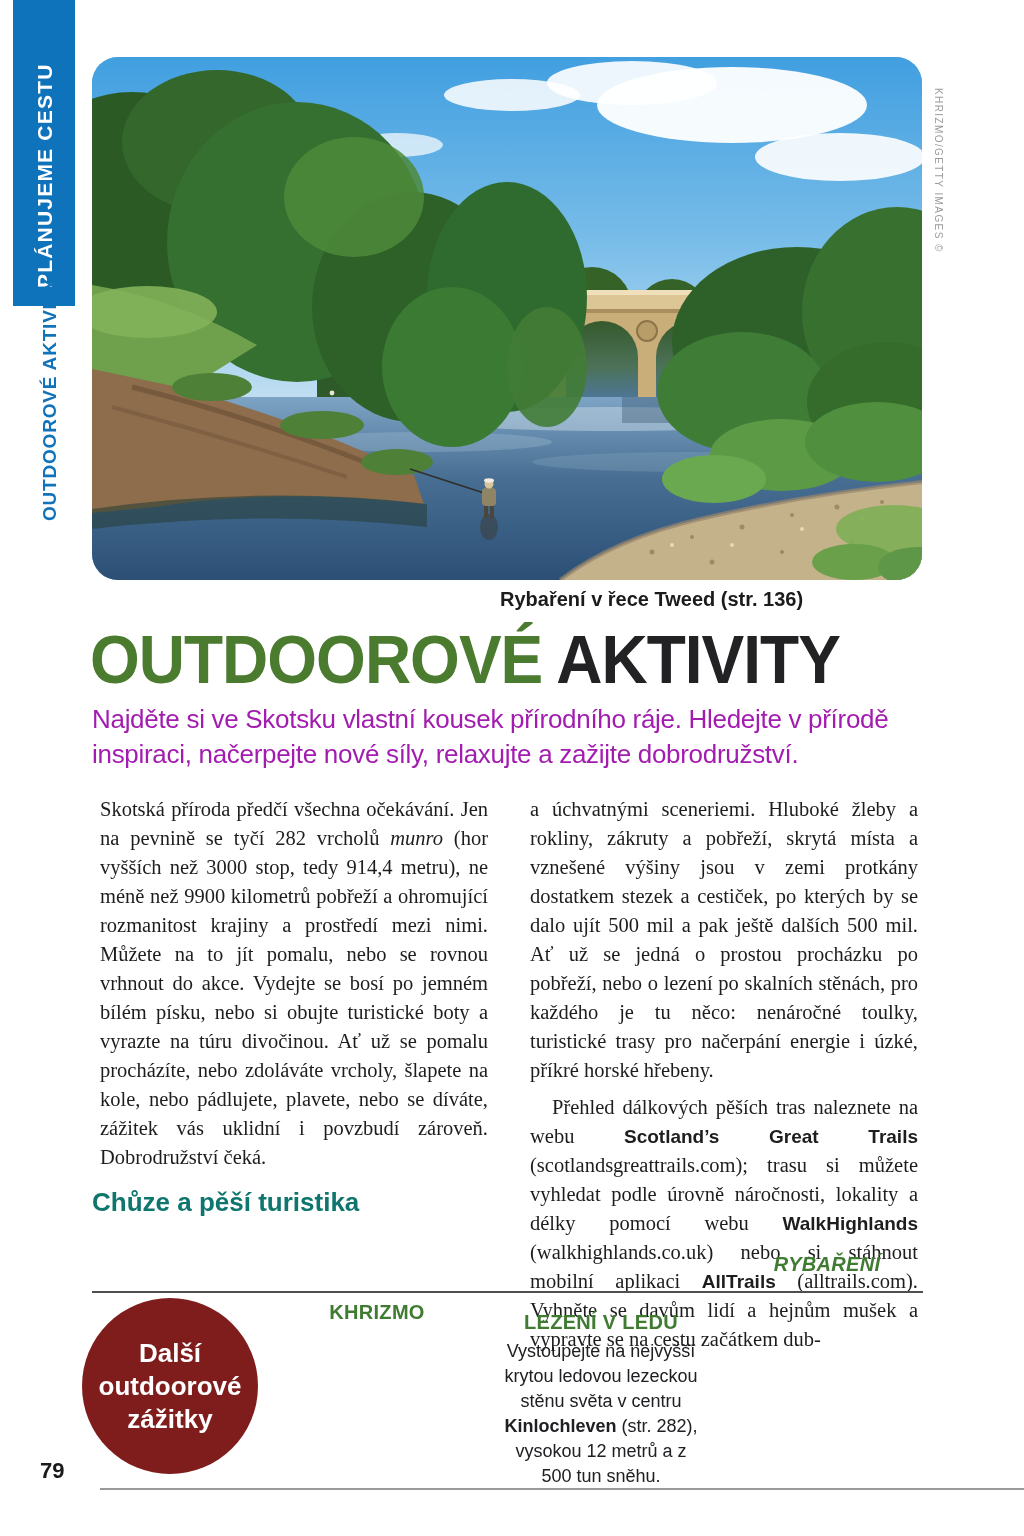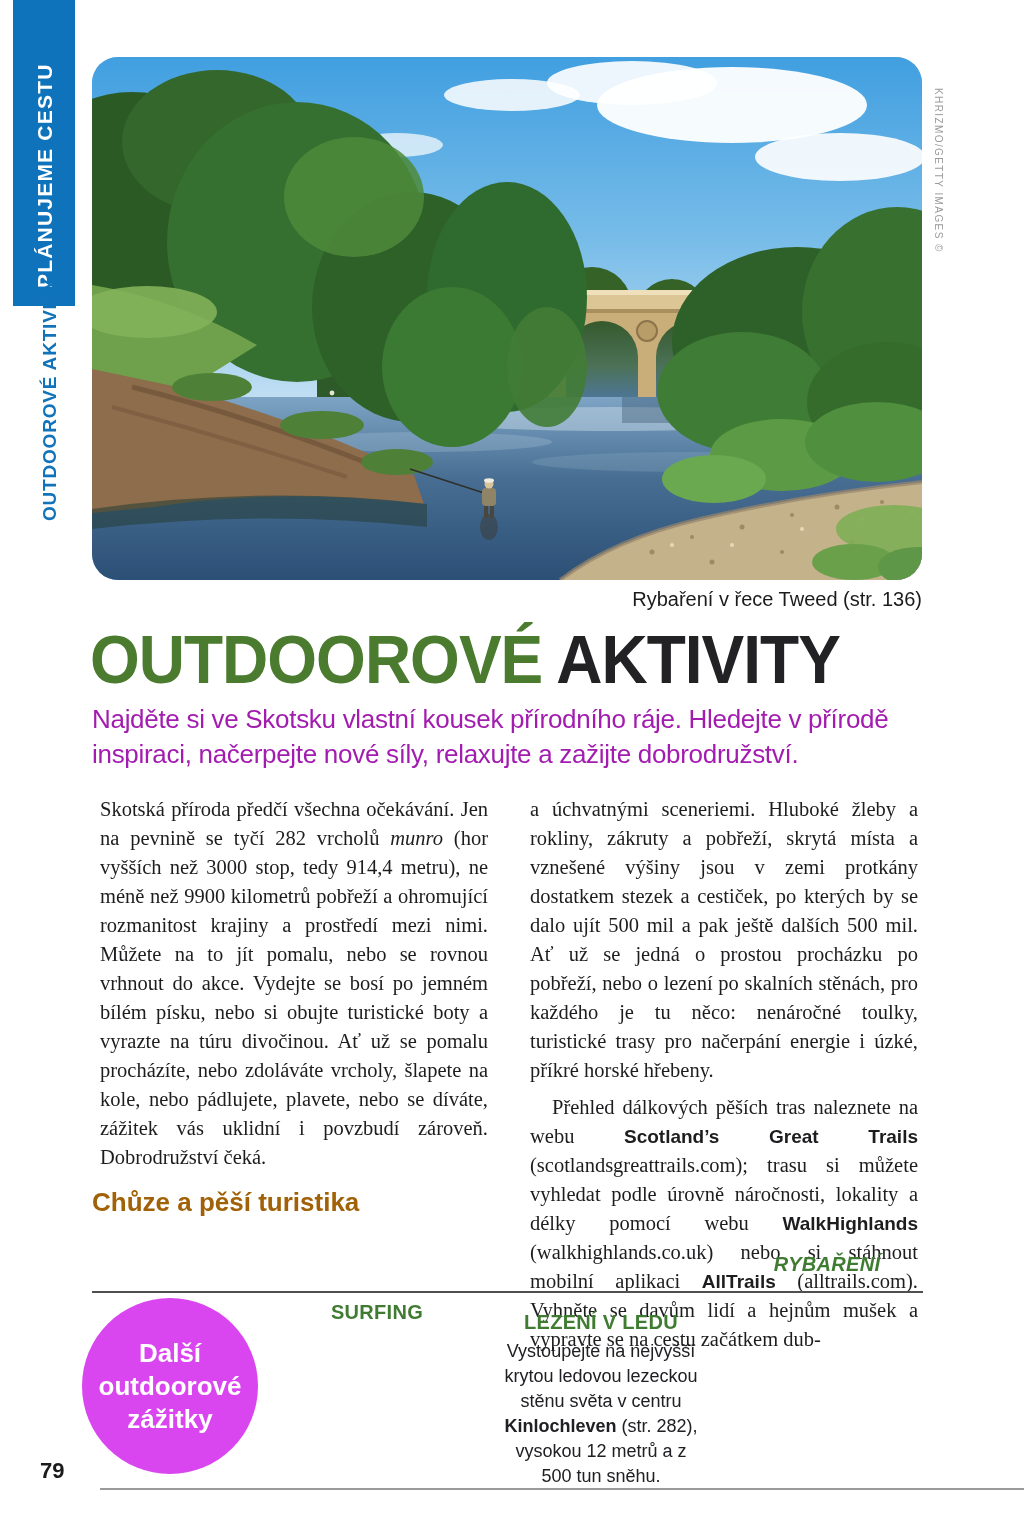"Rybaření v řece Tweed (str." .caption { font-weight: normal -> bold; text-align: right -> left }
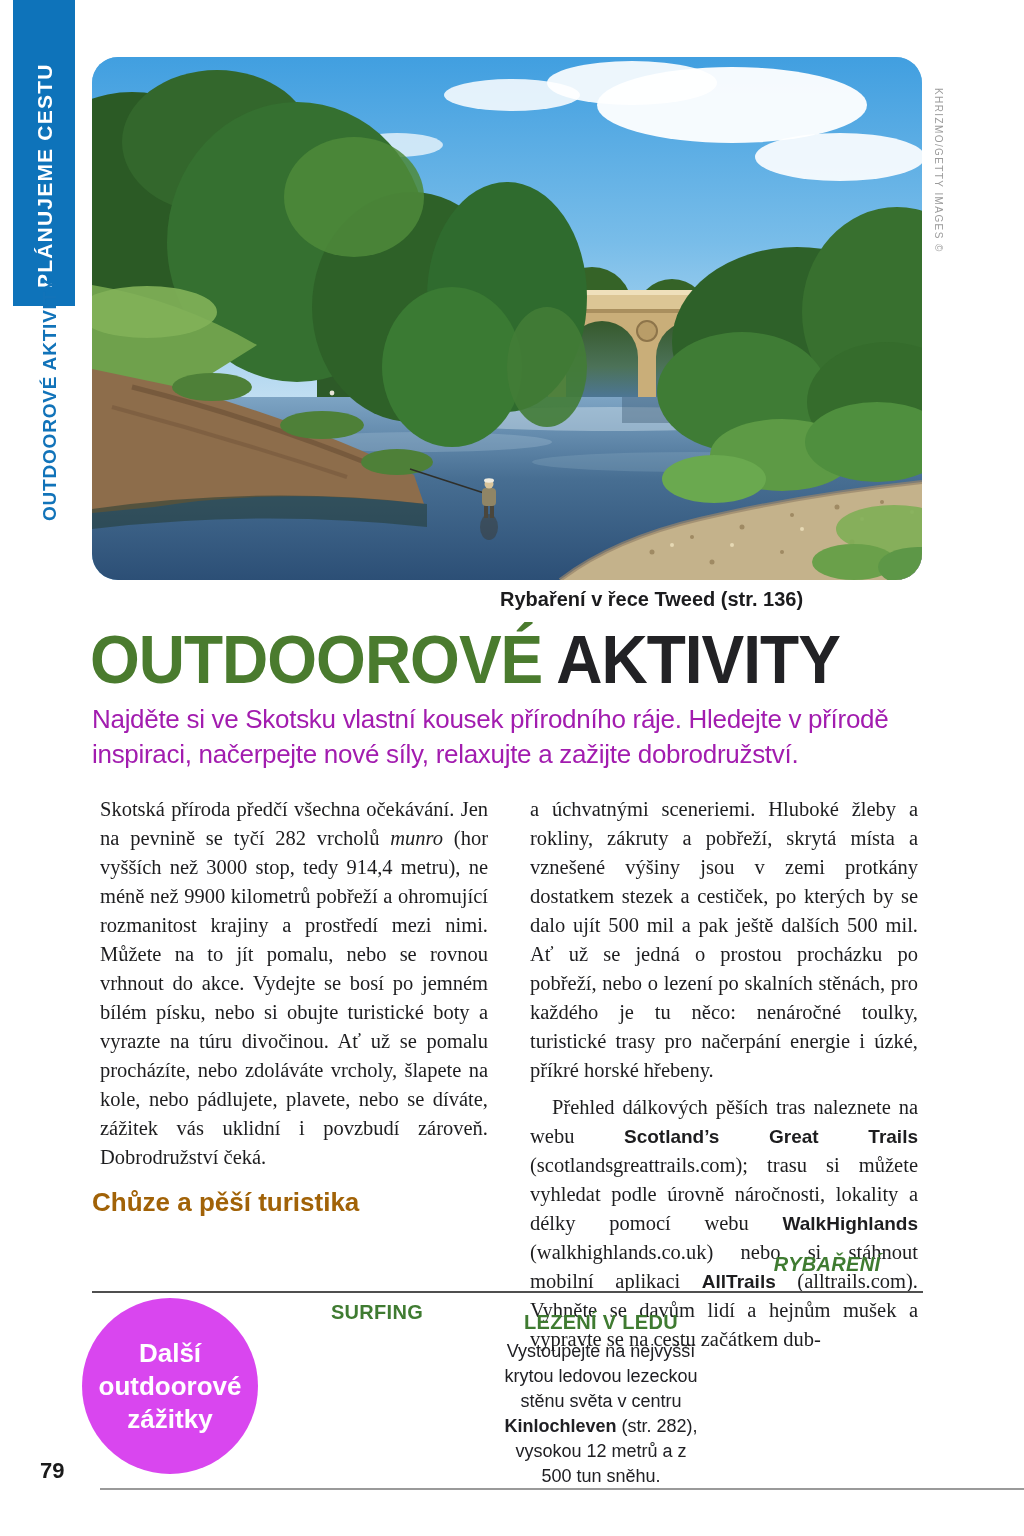"Chůze a pěší turistika" .green-head { color: #a16207 -> #0f766e }
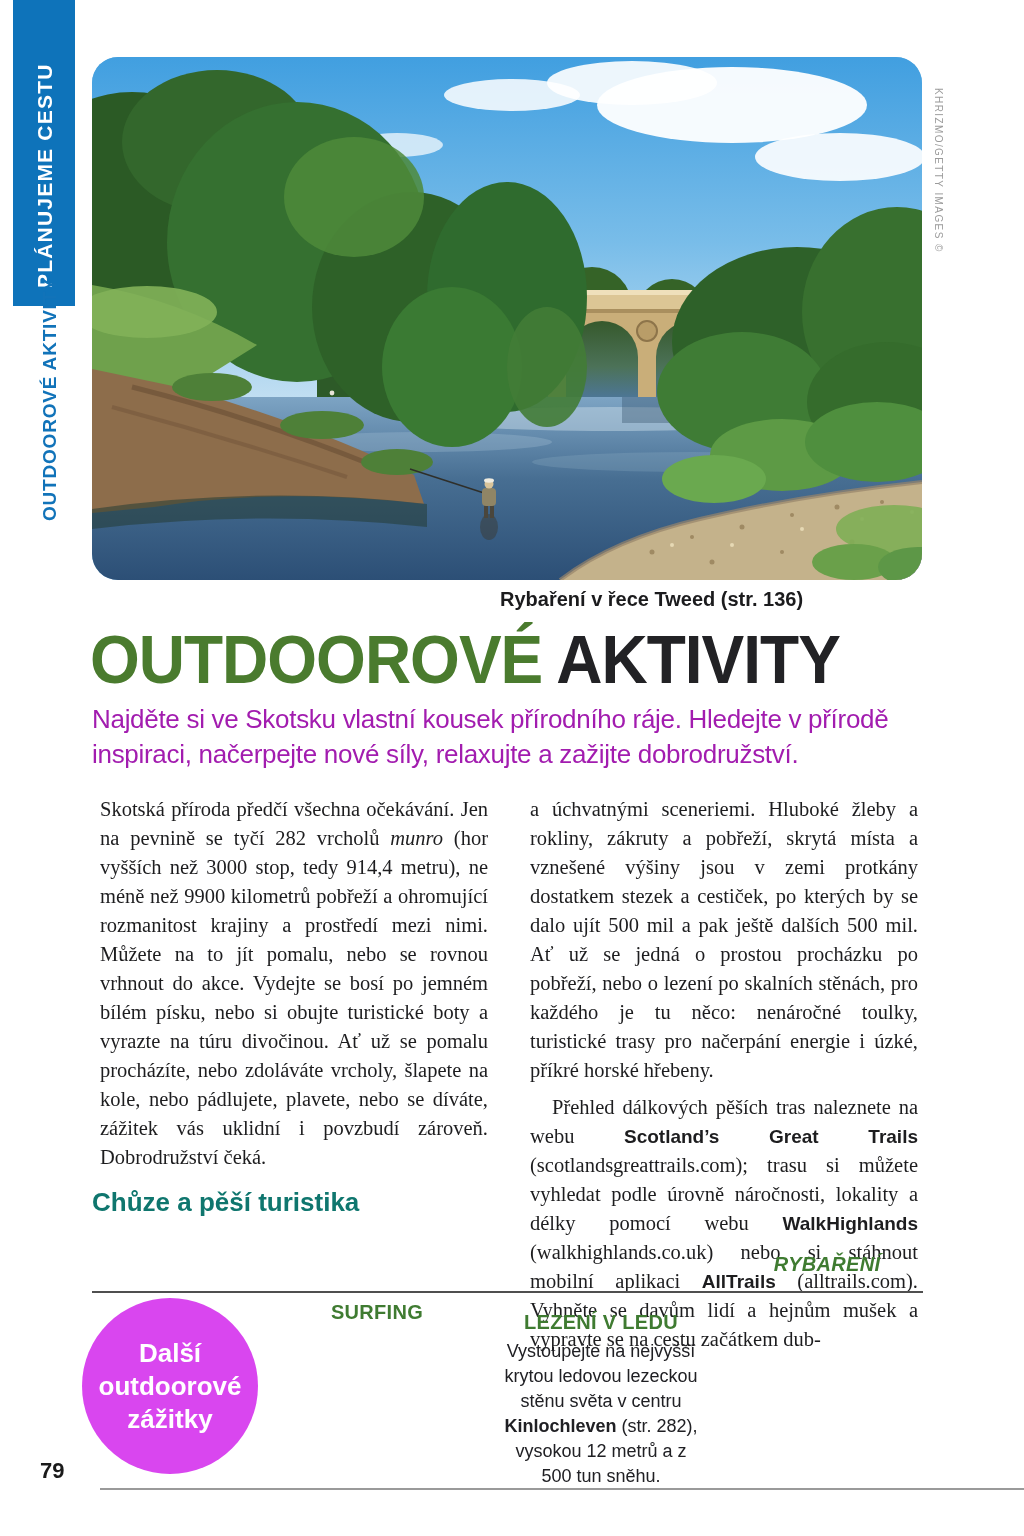"SURFING" h3 { text: SURFING -> KHRIZMO }
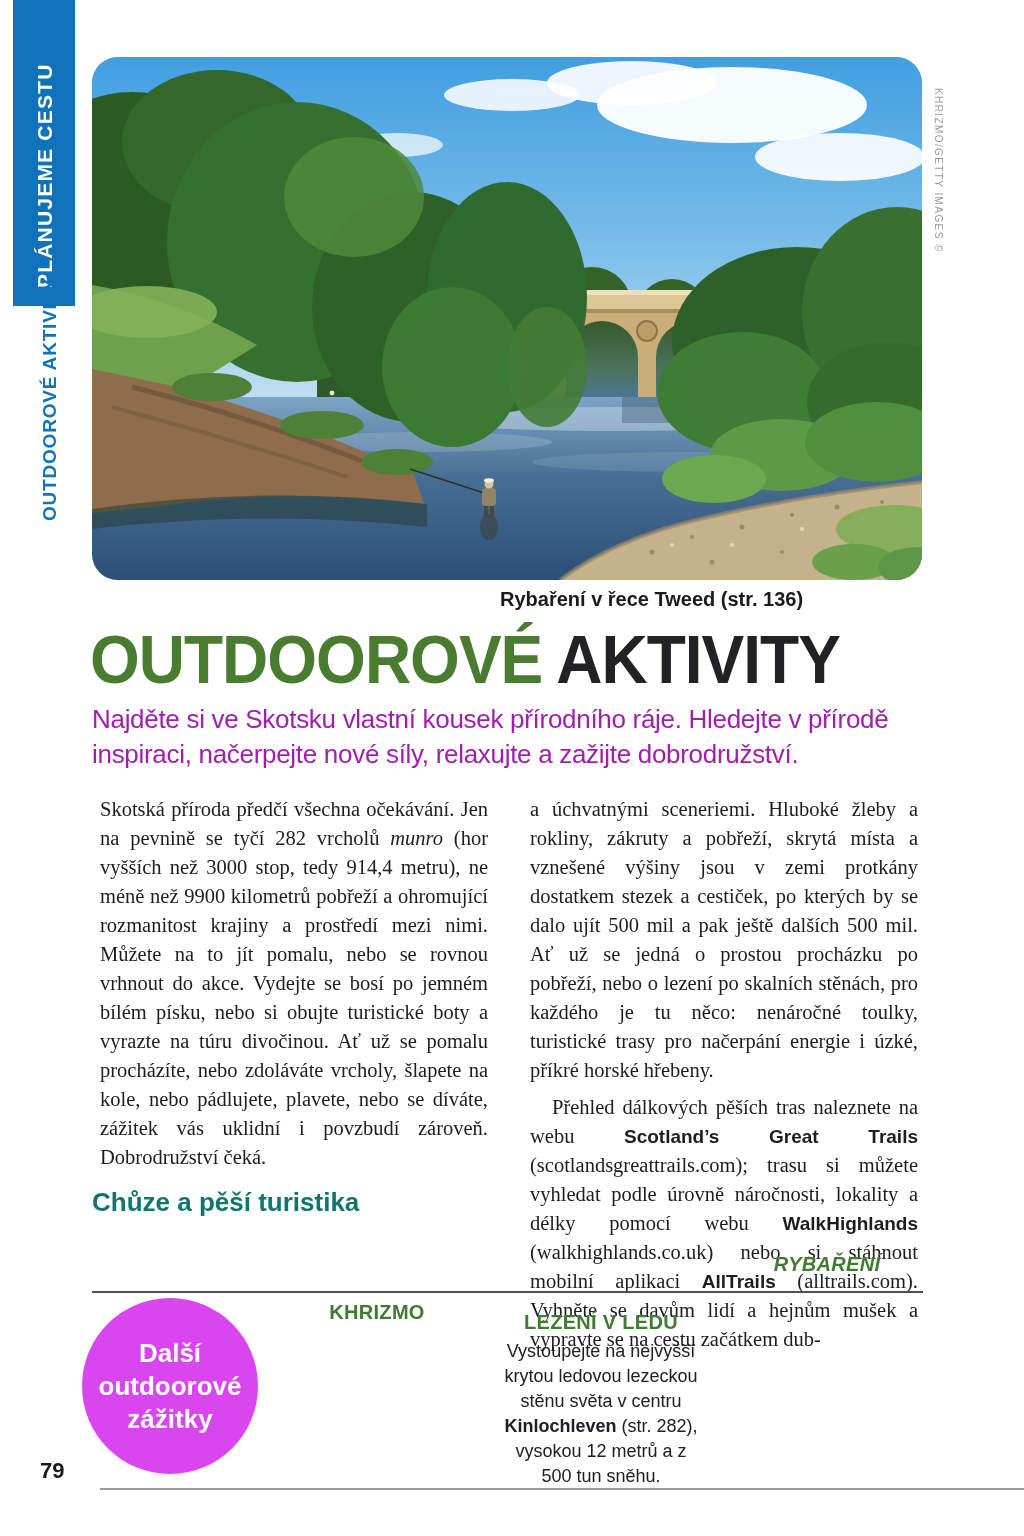"Další" .circle { background: #d946ef -> #7f1d1d }
